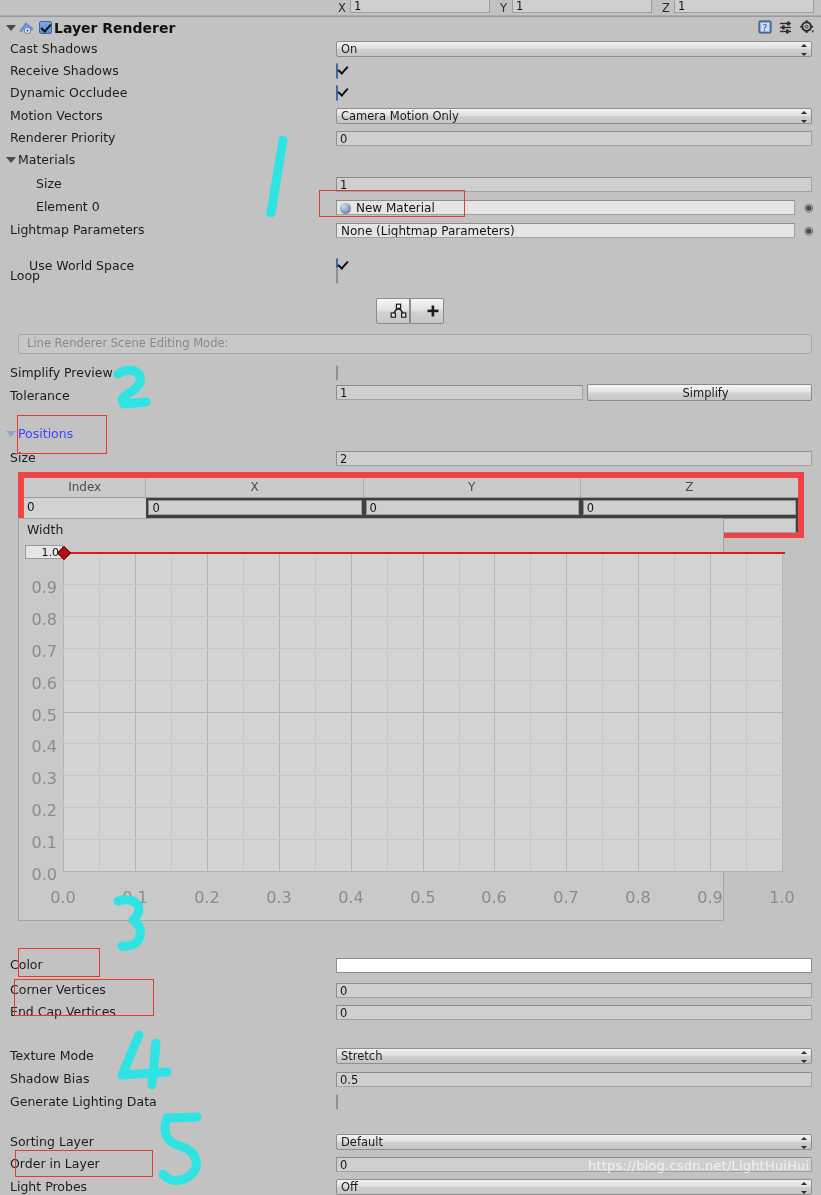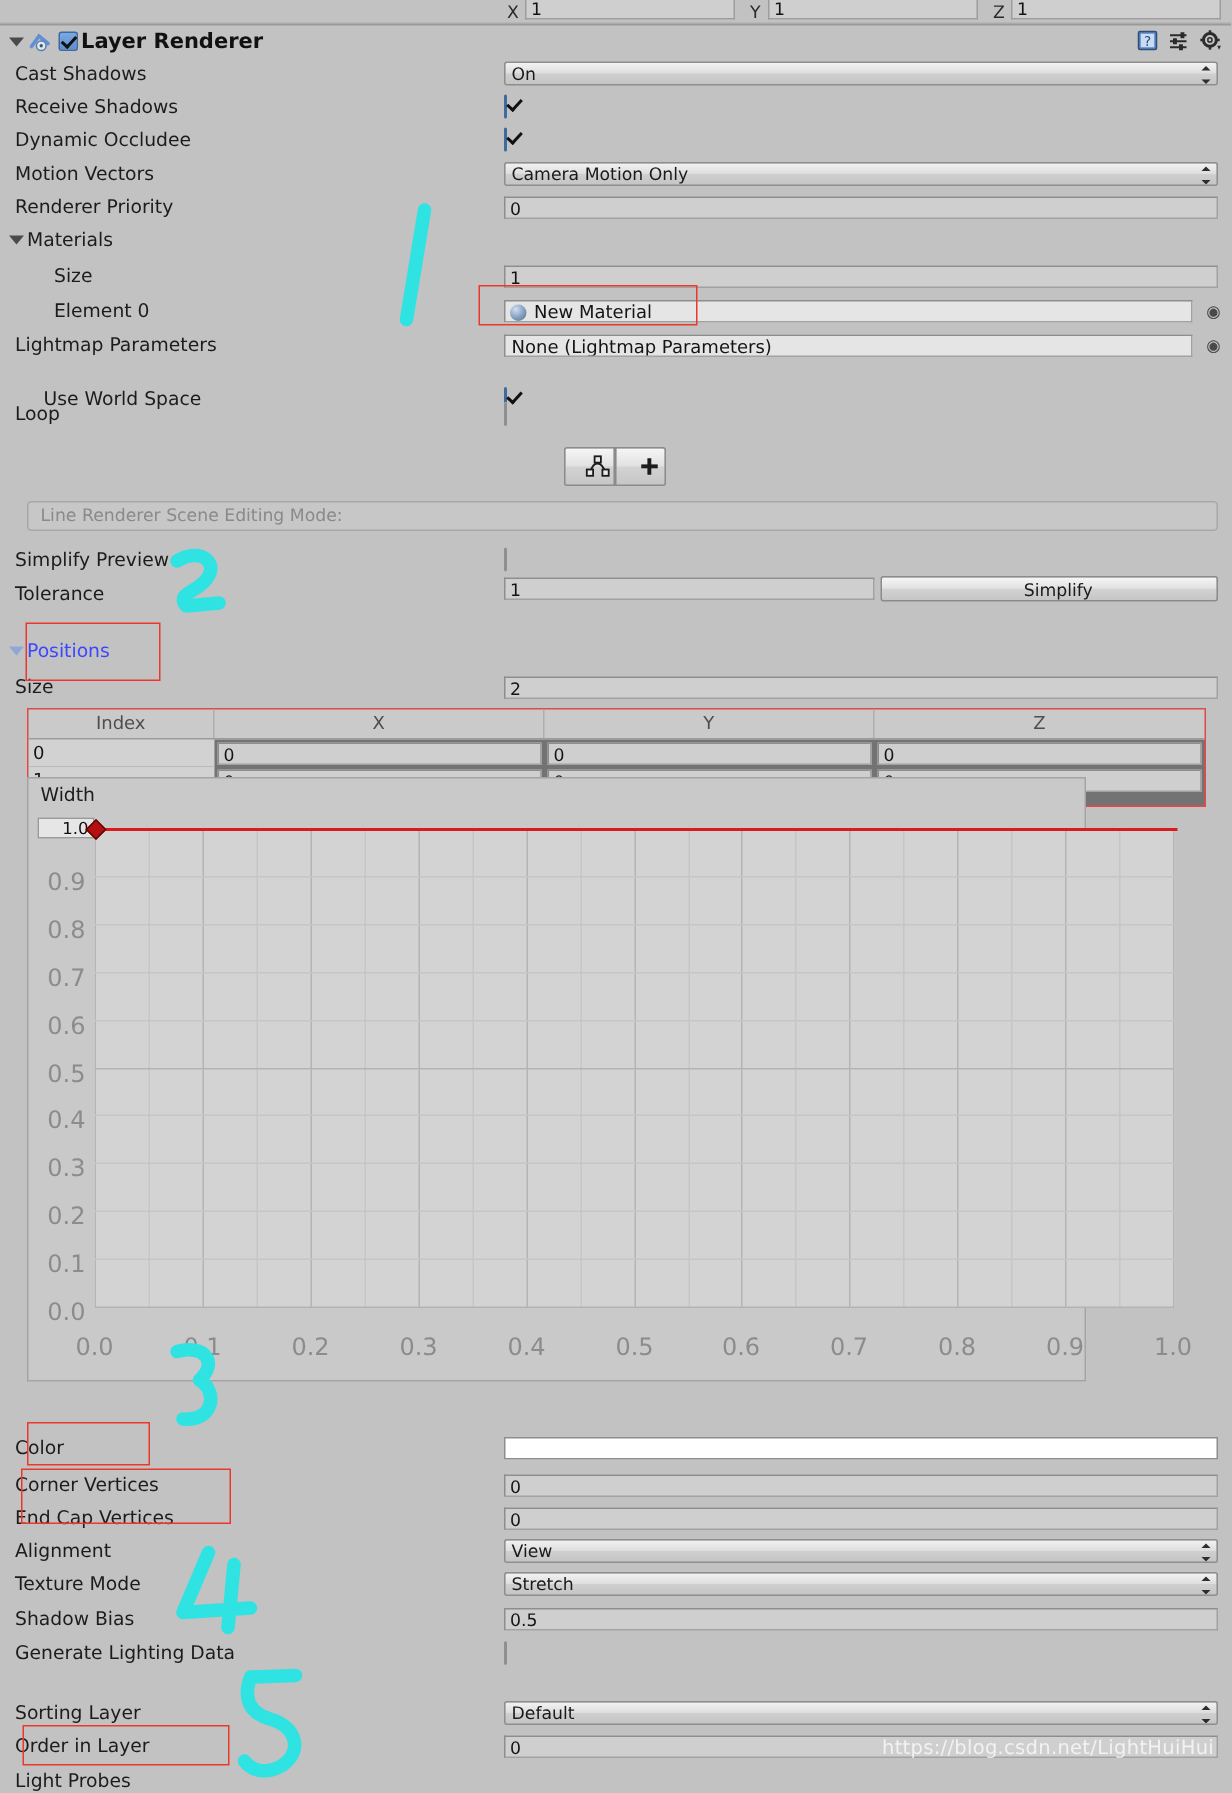"Index" .tbl { background: #737373 -> #404040; border: 1px solid #ef4444 -> 6px solid #ef4444 }
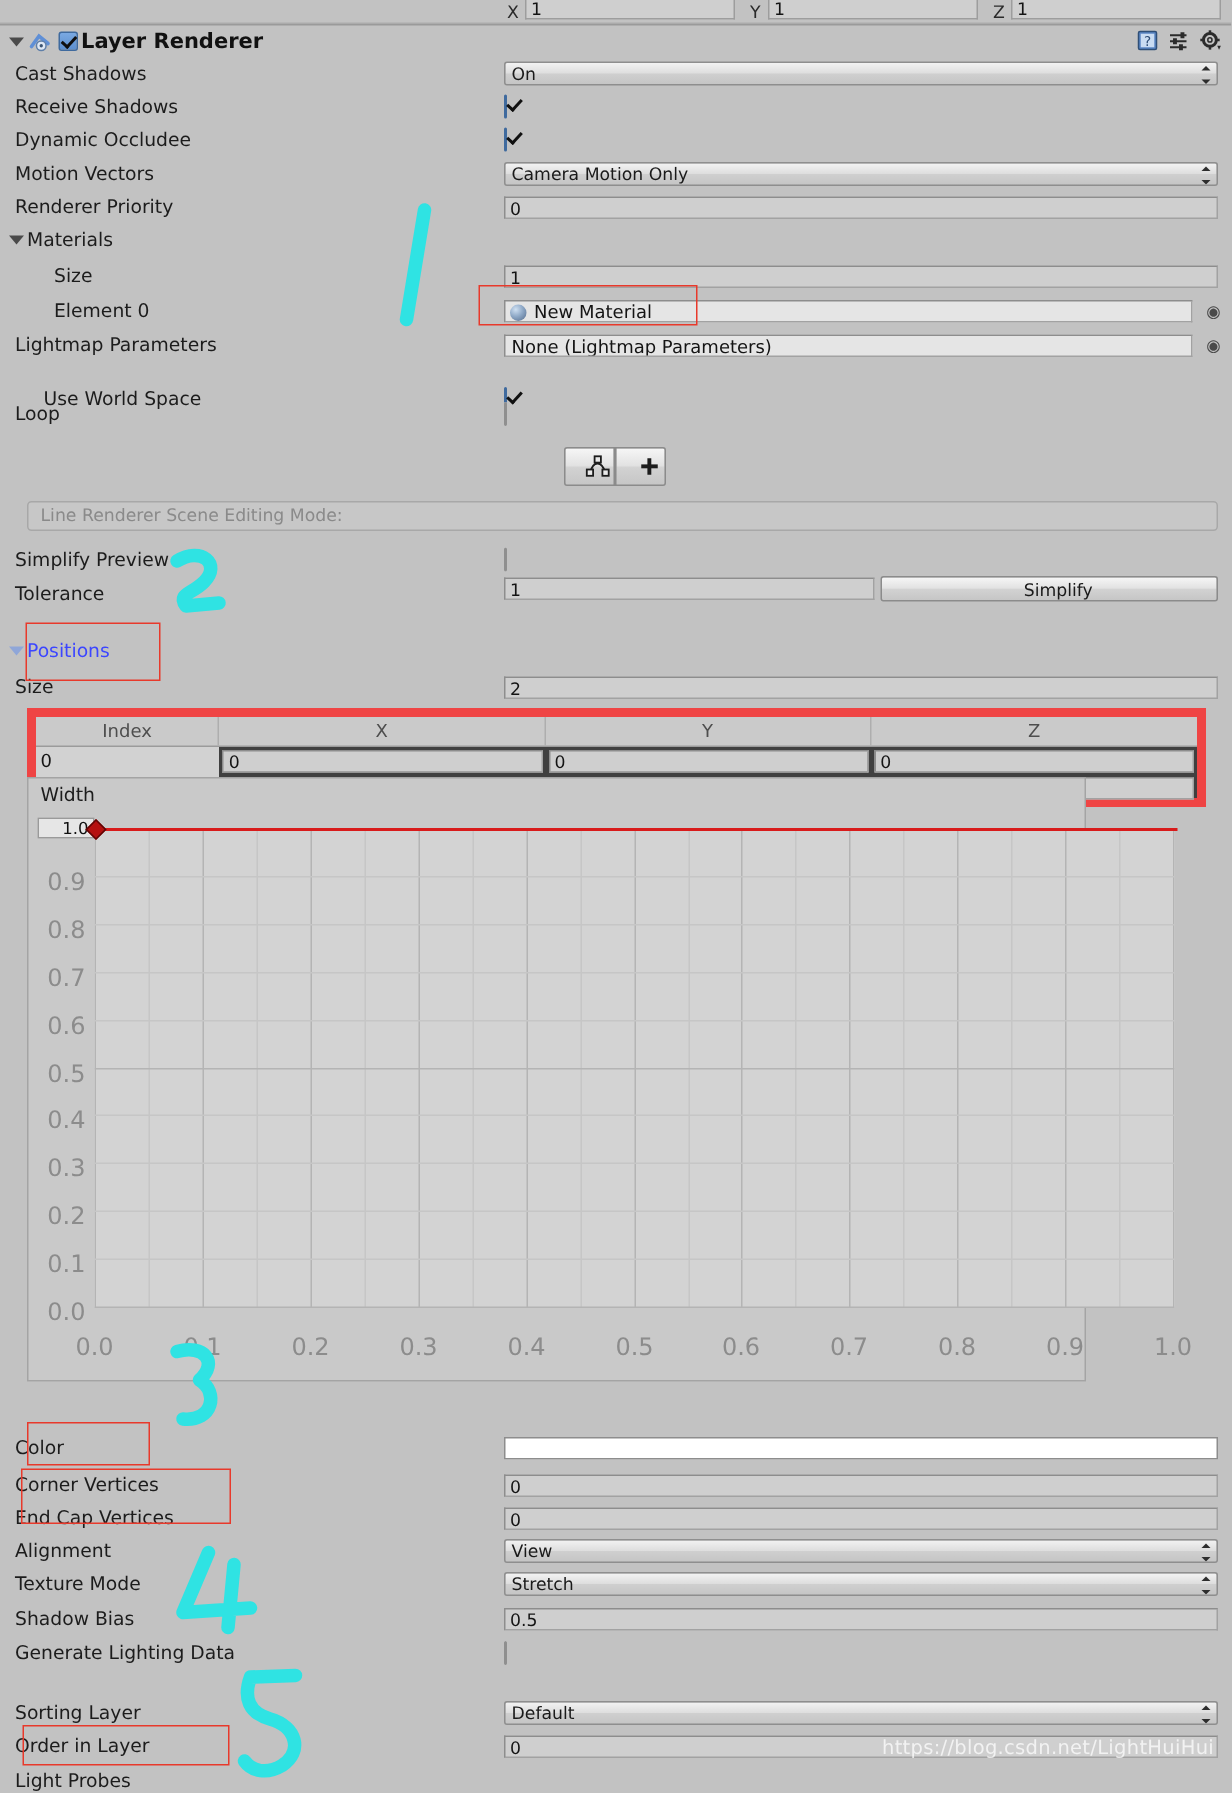"Alignment" div.row { html: <div> <span>Alignment</span> <div> <div> <span>View</span> <span> <i></i> <i></i> </span> </div> </div> </div> -> none }
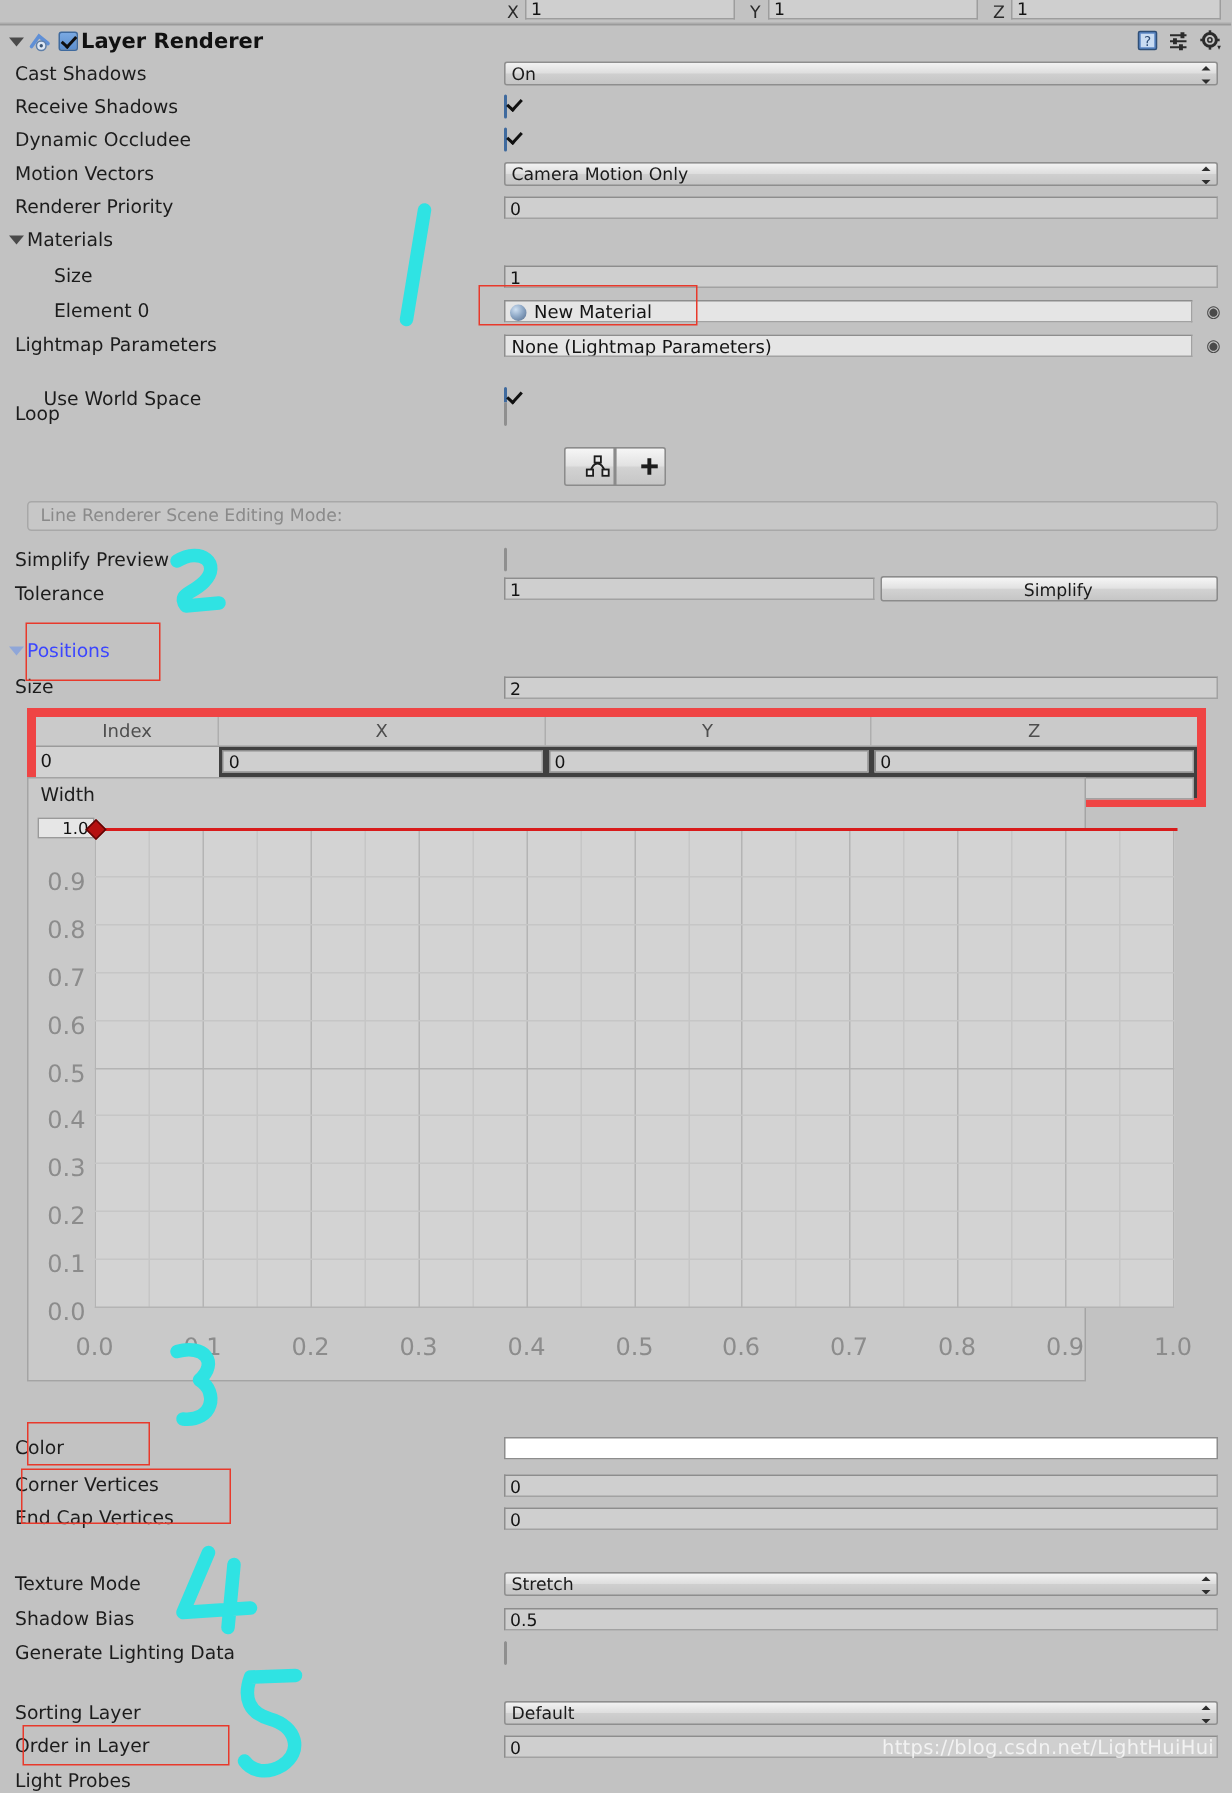"Off" div.ctl { html: none -> <div> <div> <span>Off</span> <span> <i></i> <i></i> </span> </div> </div> }
